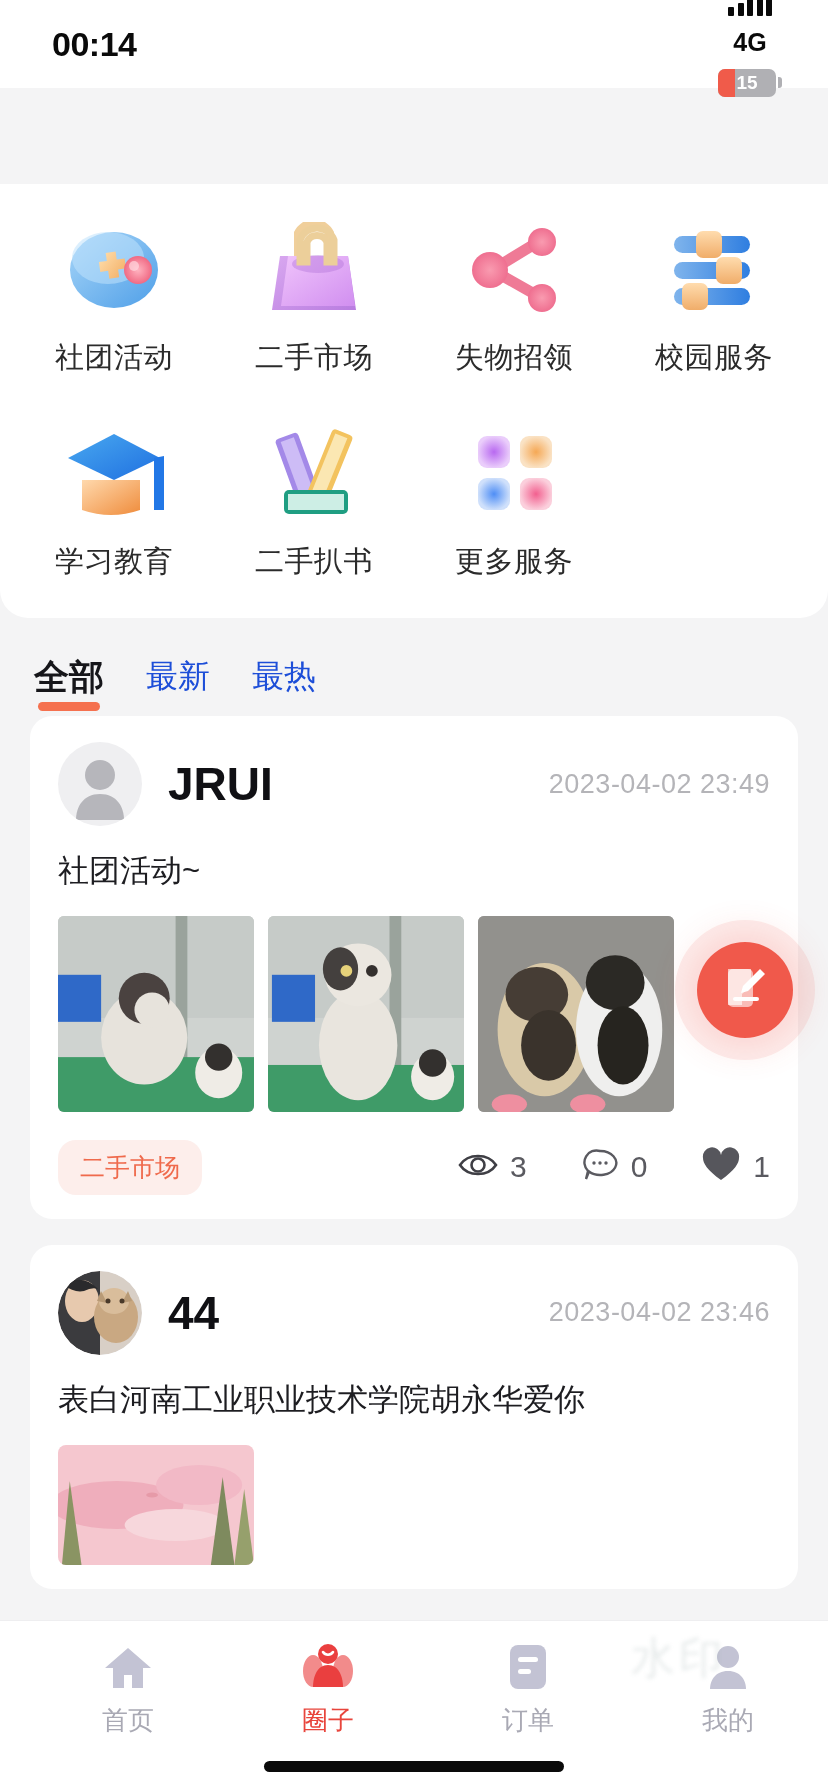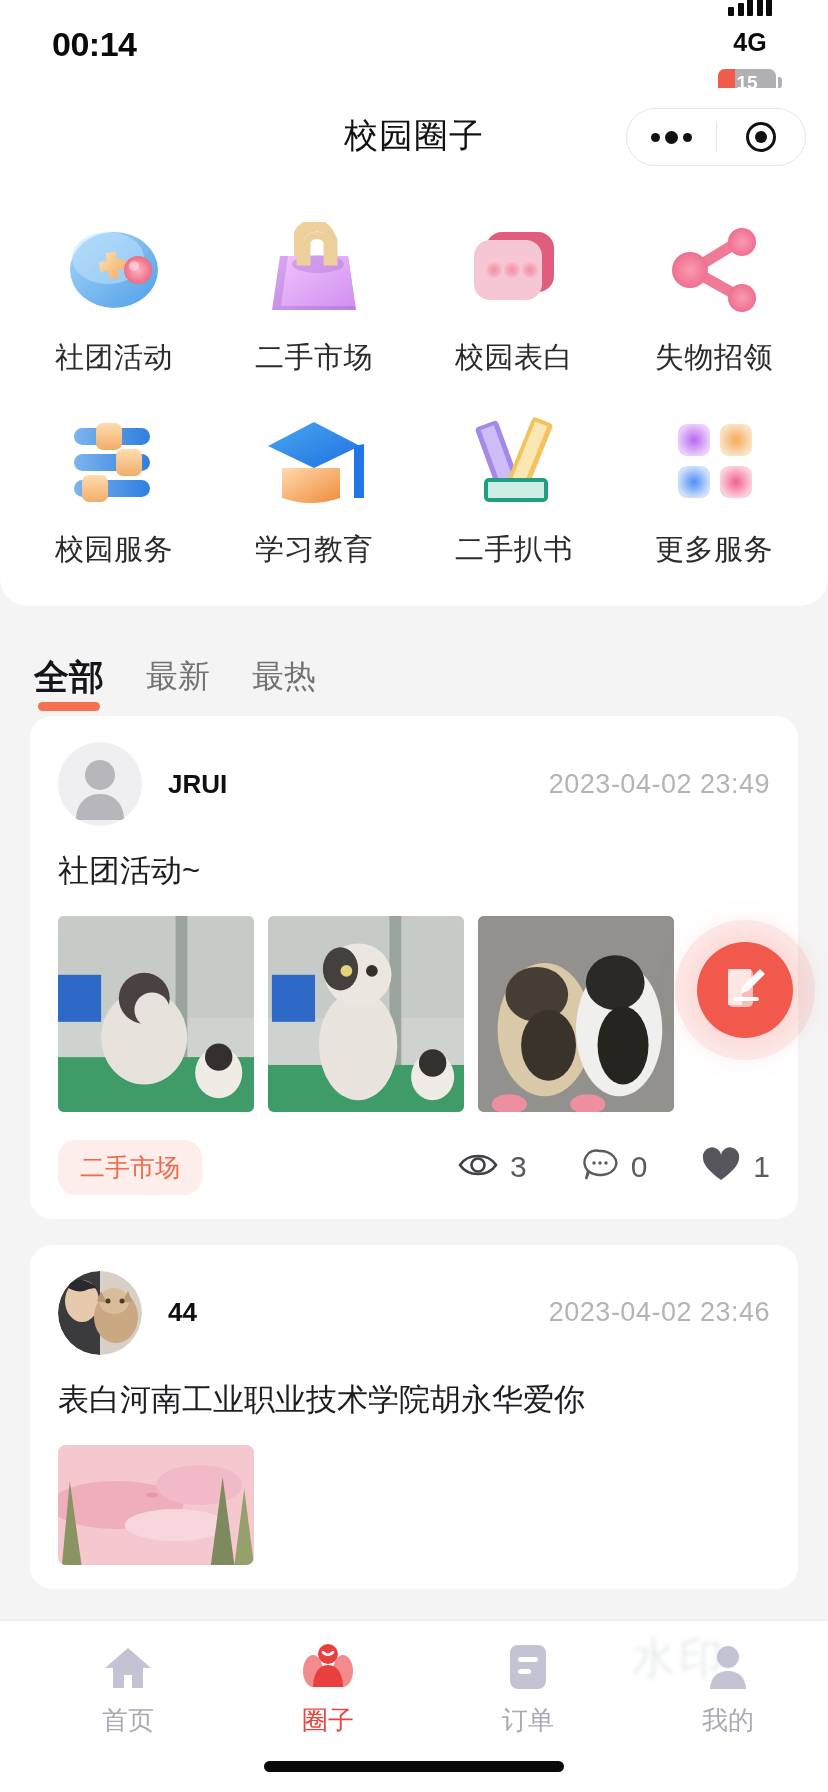"校园圈子" div.navbar { html: <div> <div>校园圈子</div> <div> <div> <div> <span></span> <span></span> <span></span> </div> </div> <div></div> <div> <div> <i></i> </div> </div> </div> </div> -> none }
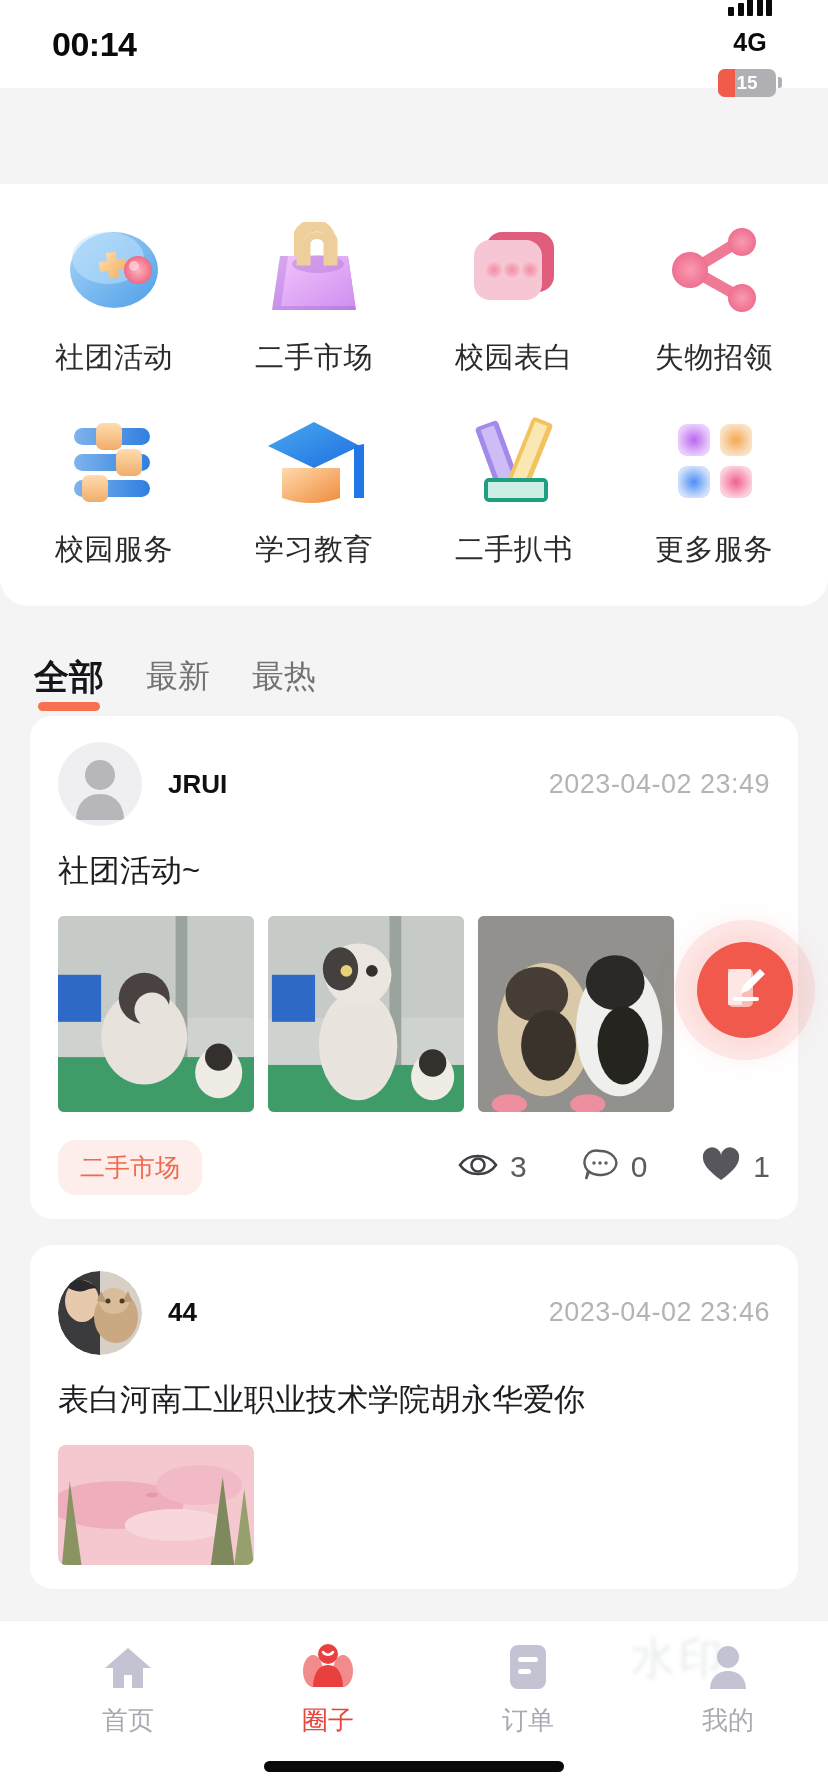"社团活动" .grid { row-gap: 14px -> 26px }
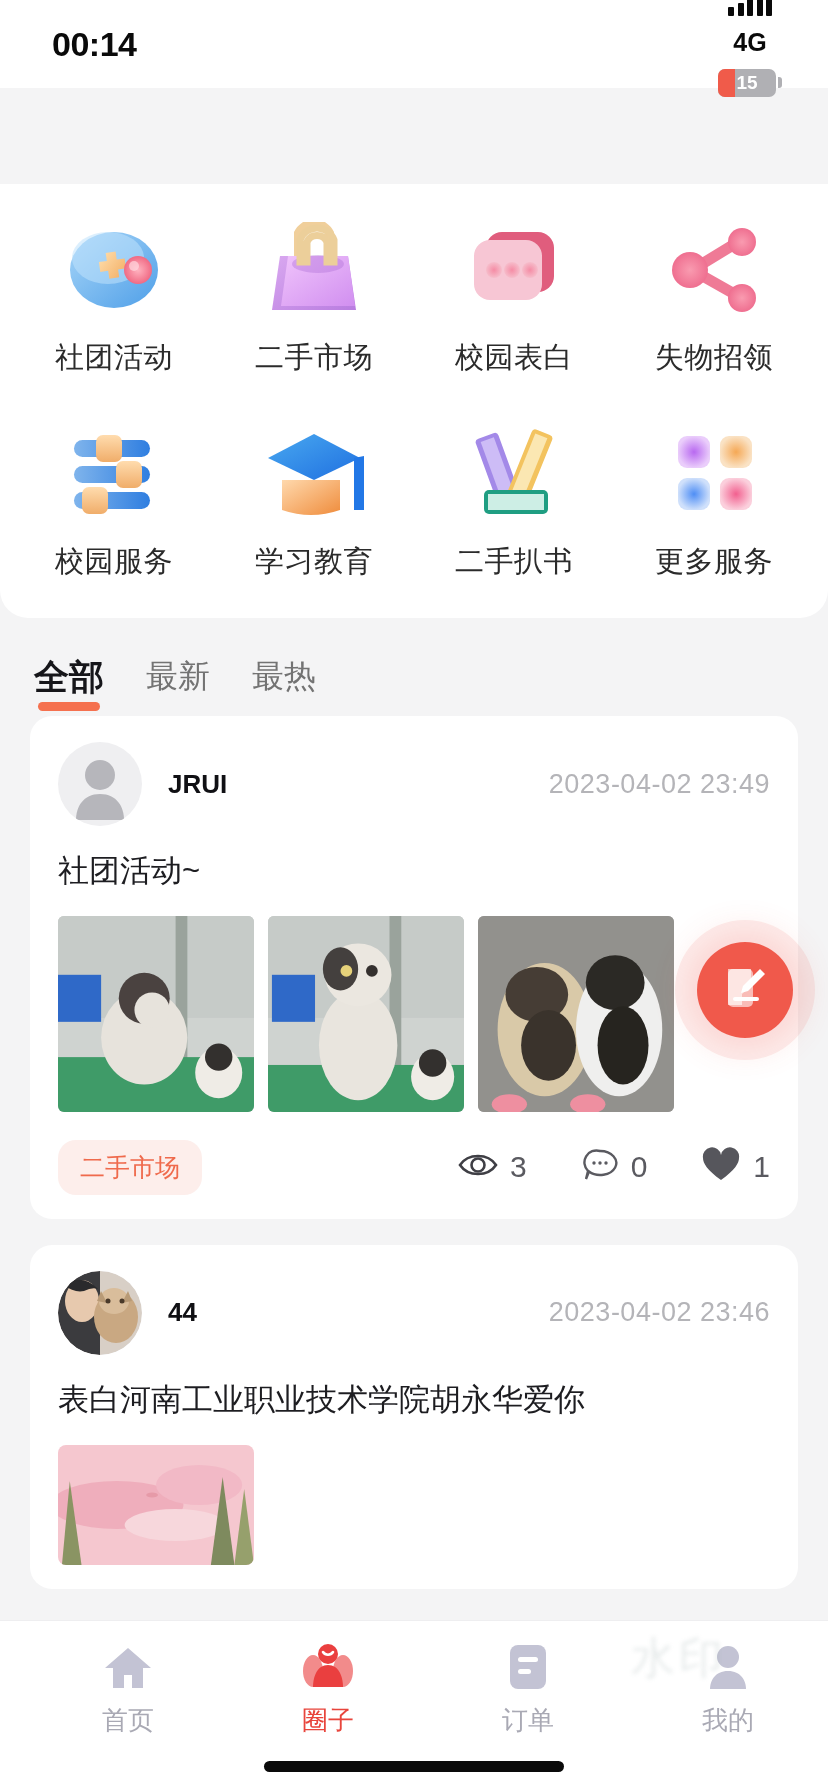"校园表白" div.grid-item { html: <div> <div> <svg> <defs> <radialGradient> <stop></stop> <stop></stop> </radialGradient> </defs> <rect></rect> <rect></rect> <circle></circle> <circle></circle> <circle></circle> </svg> </div> <div>校园表白</div> </div> -> none }
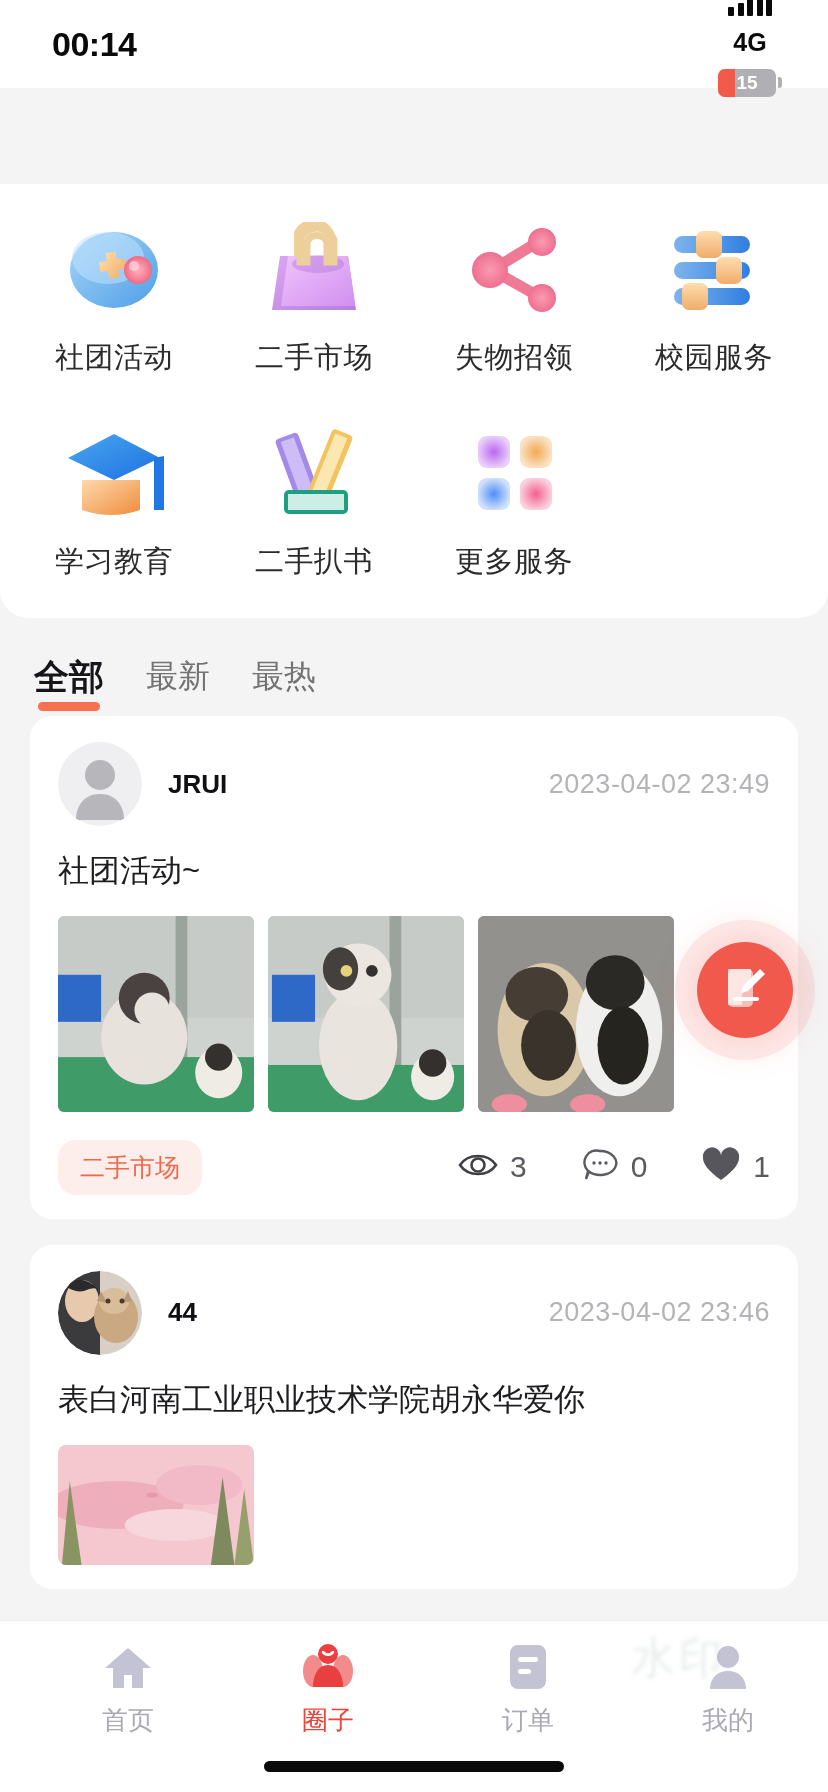"最新" .tab { color: #737373 -> #1d4ed8 }
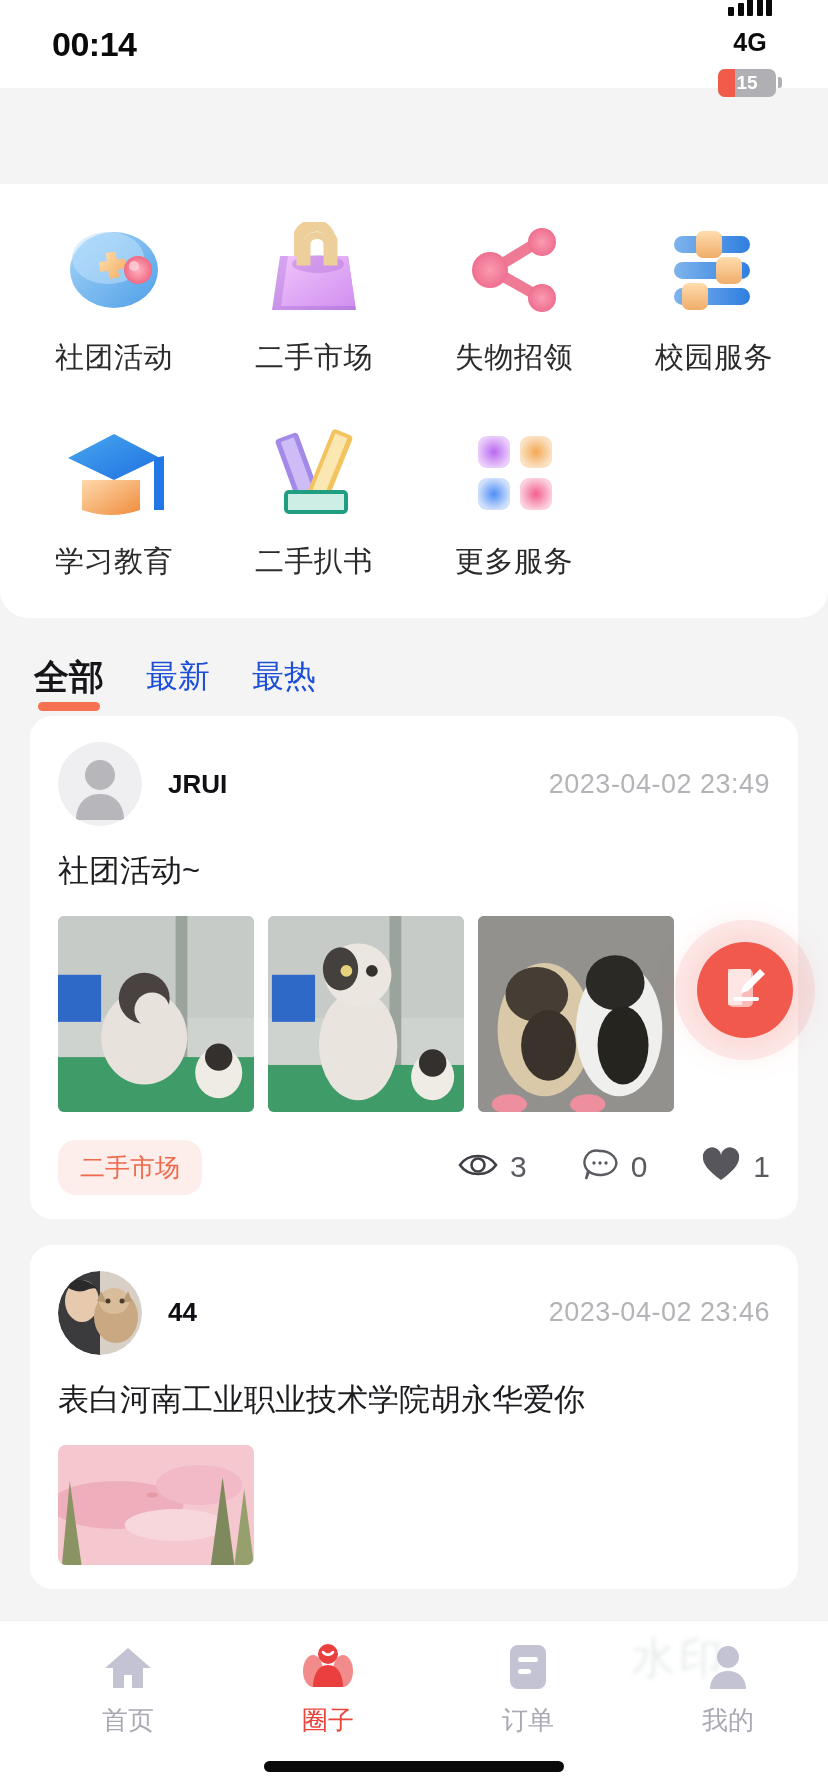"JRUI" .post-user { font-size: 26px -> 46px }
